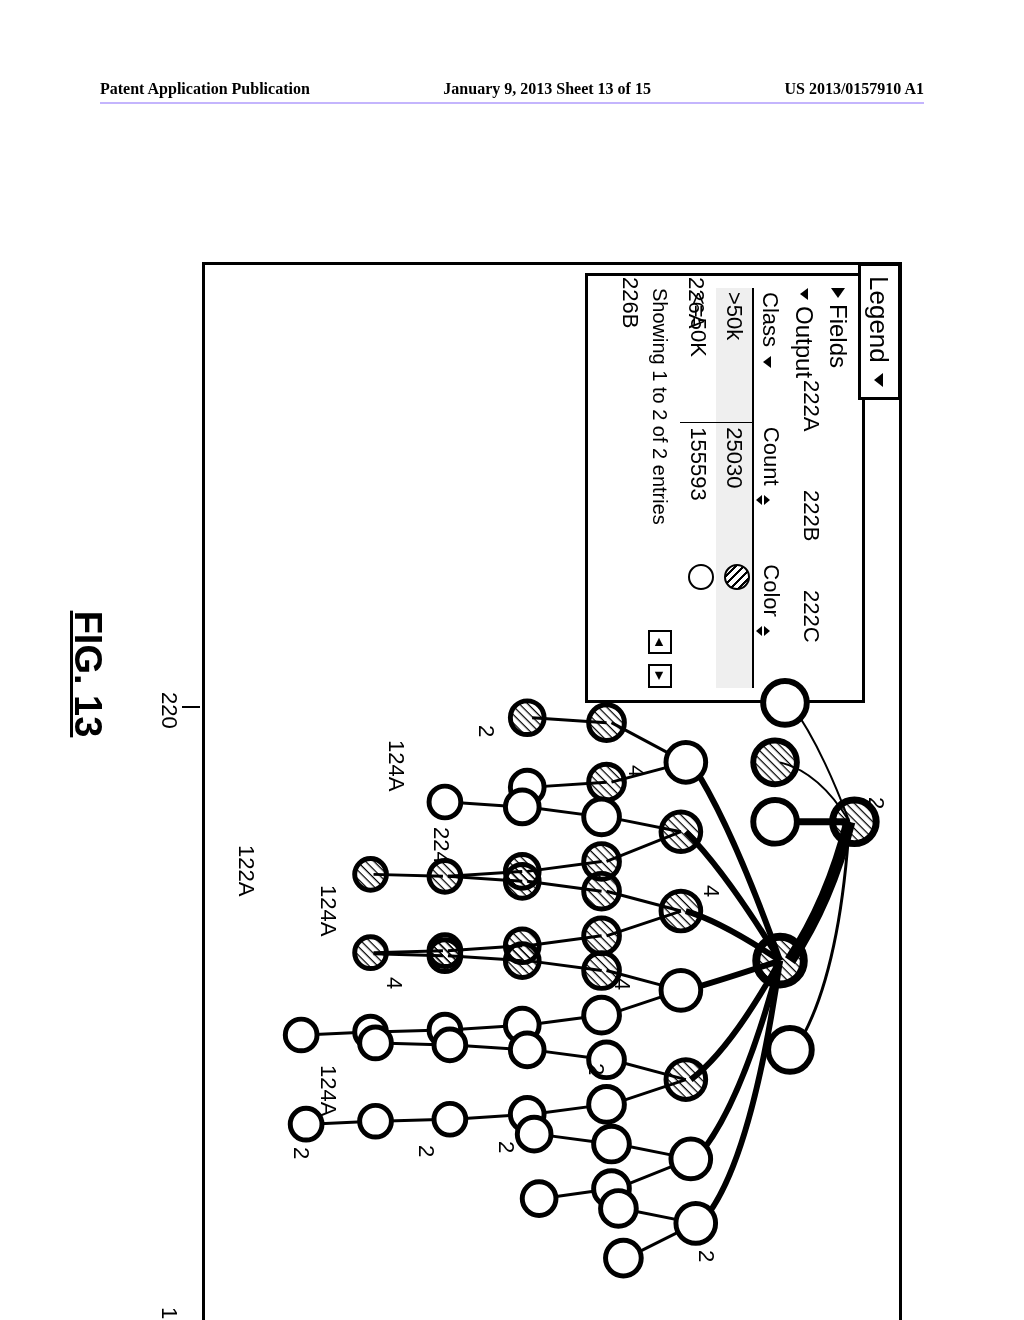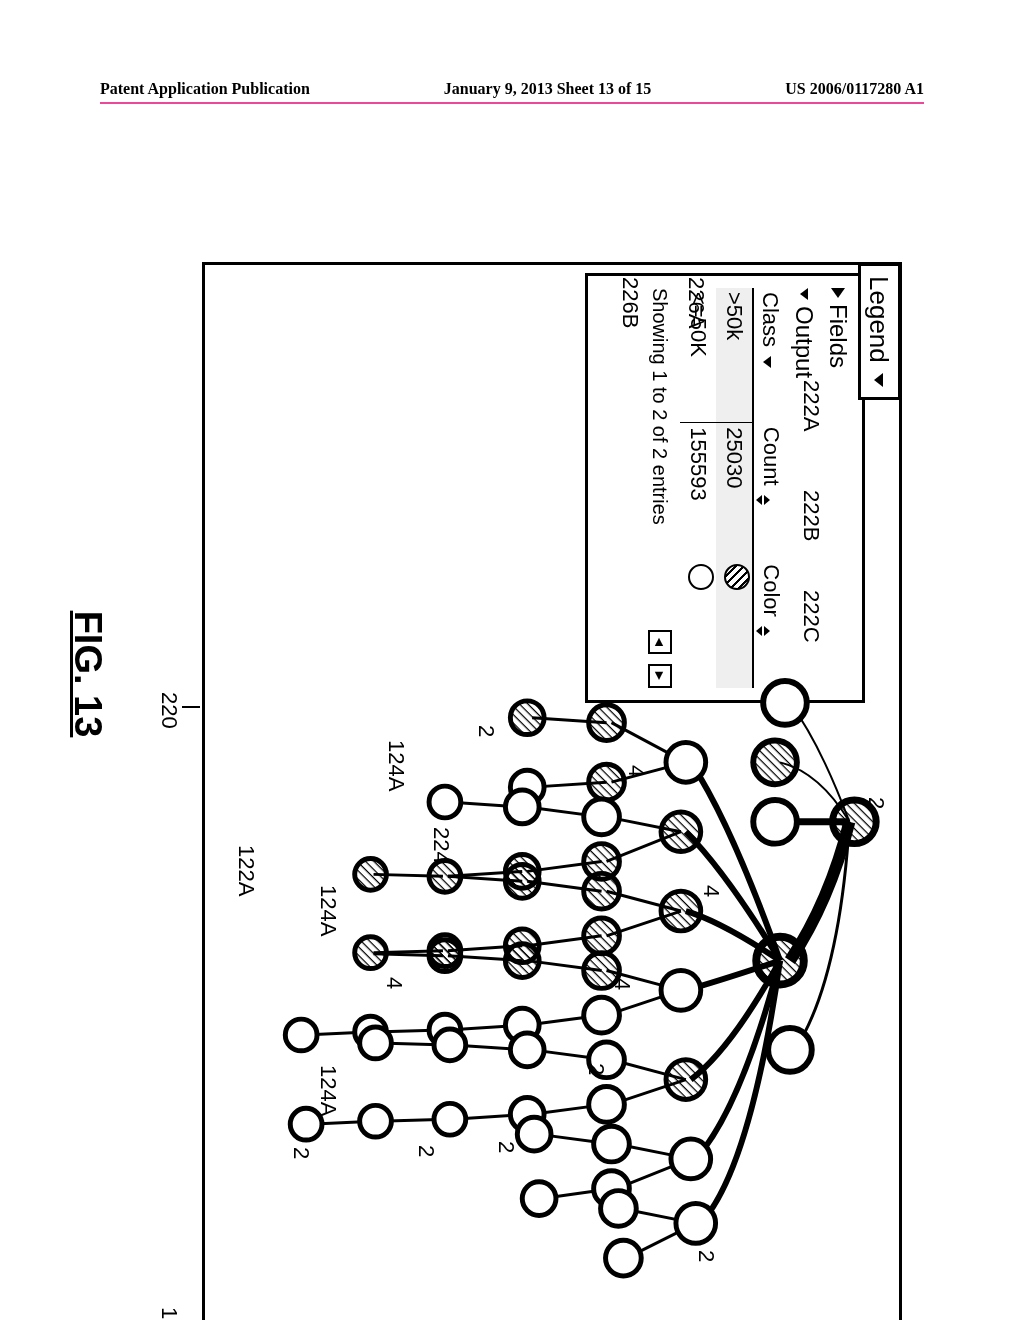"Patent Application Publication" .header { border-bottom: 2px solid #ec4899 -> 2px solid #c4b5fd }
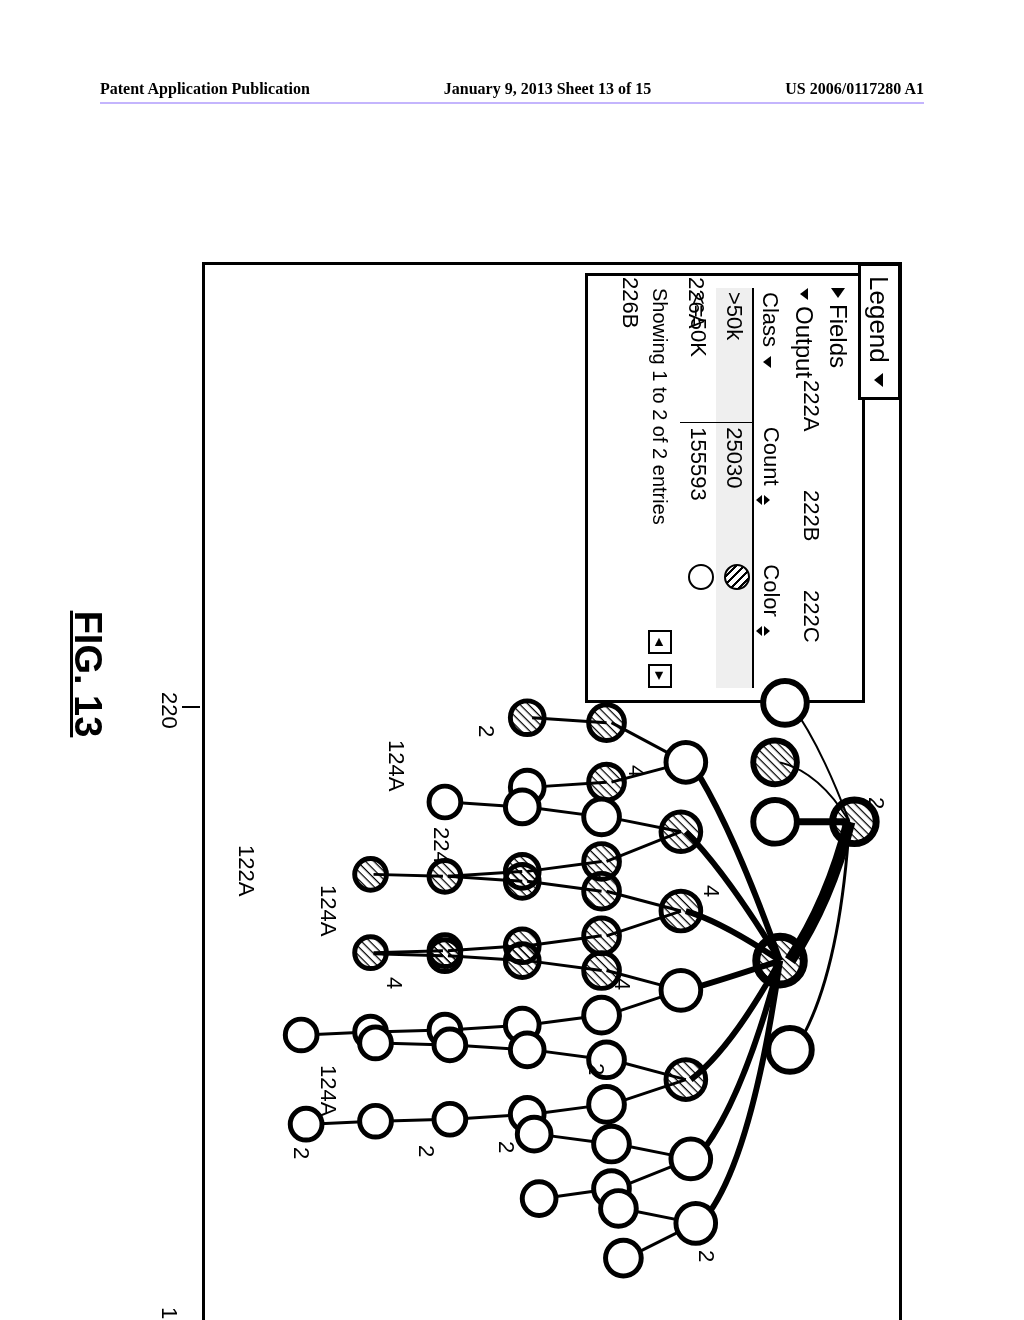"US 2006/0117280 A1" span { text: 2006/0117280 -> 2013/0157910 }
